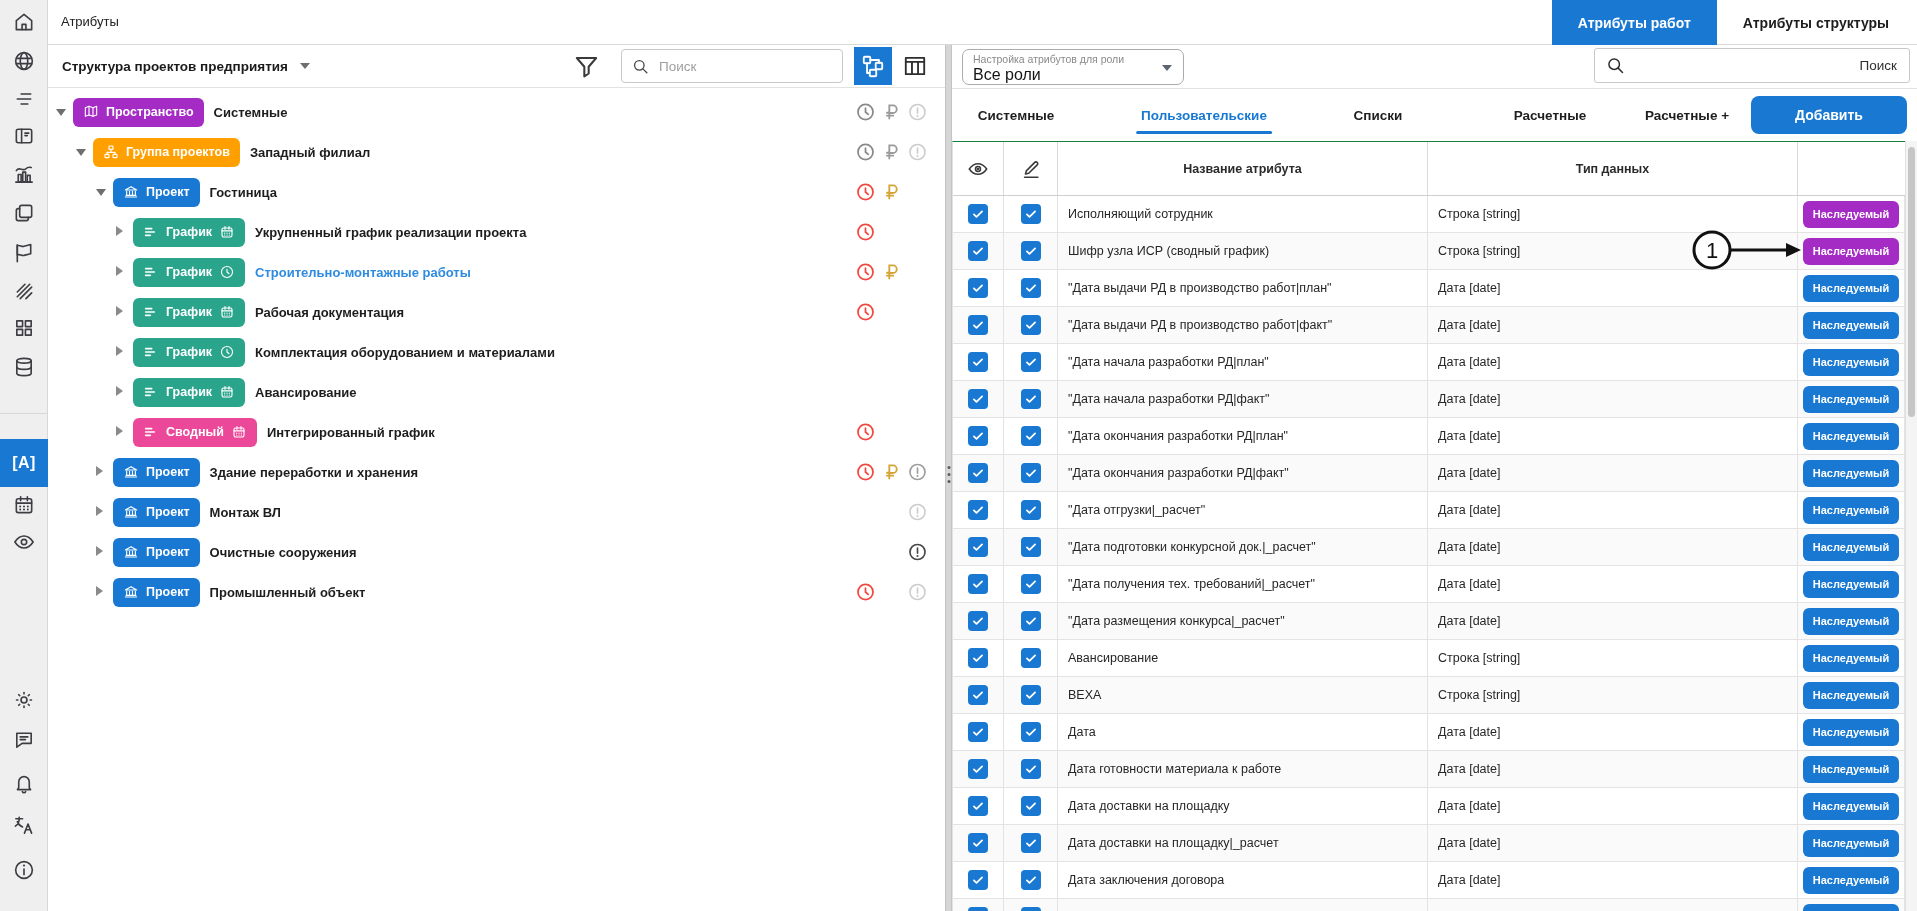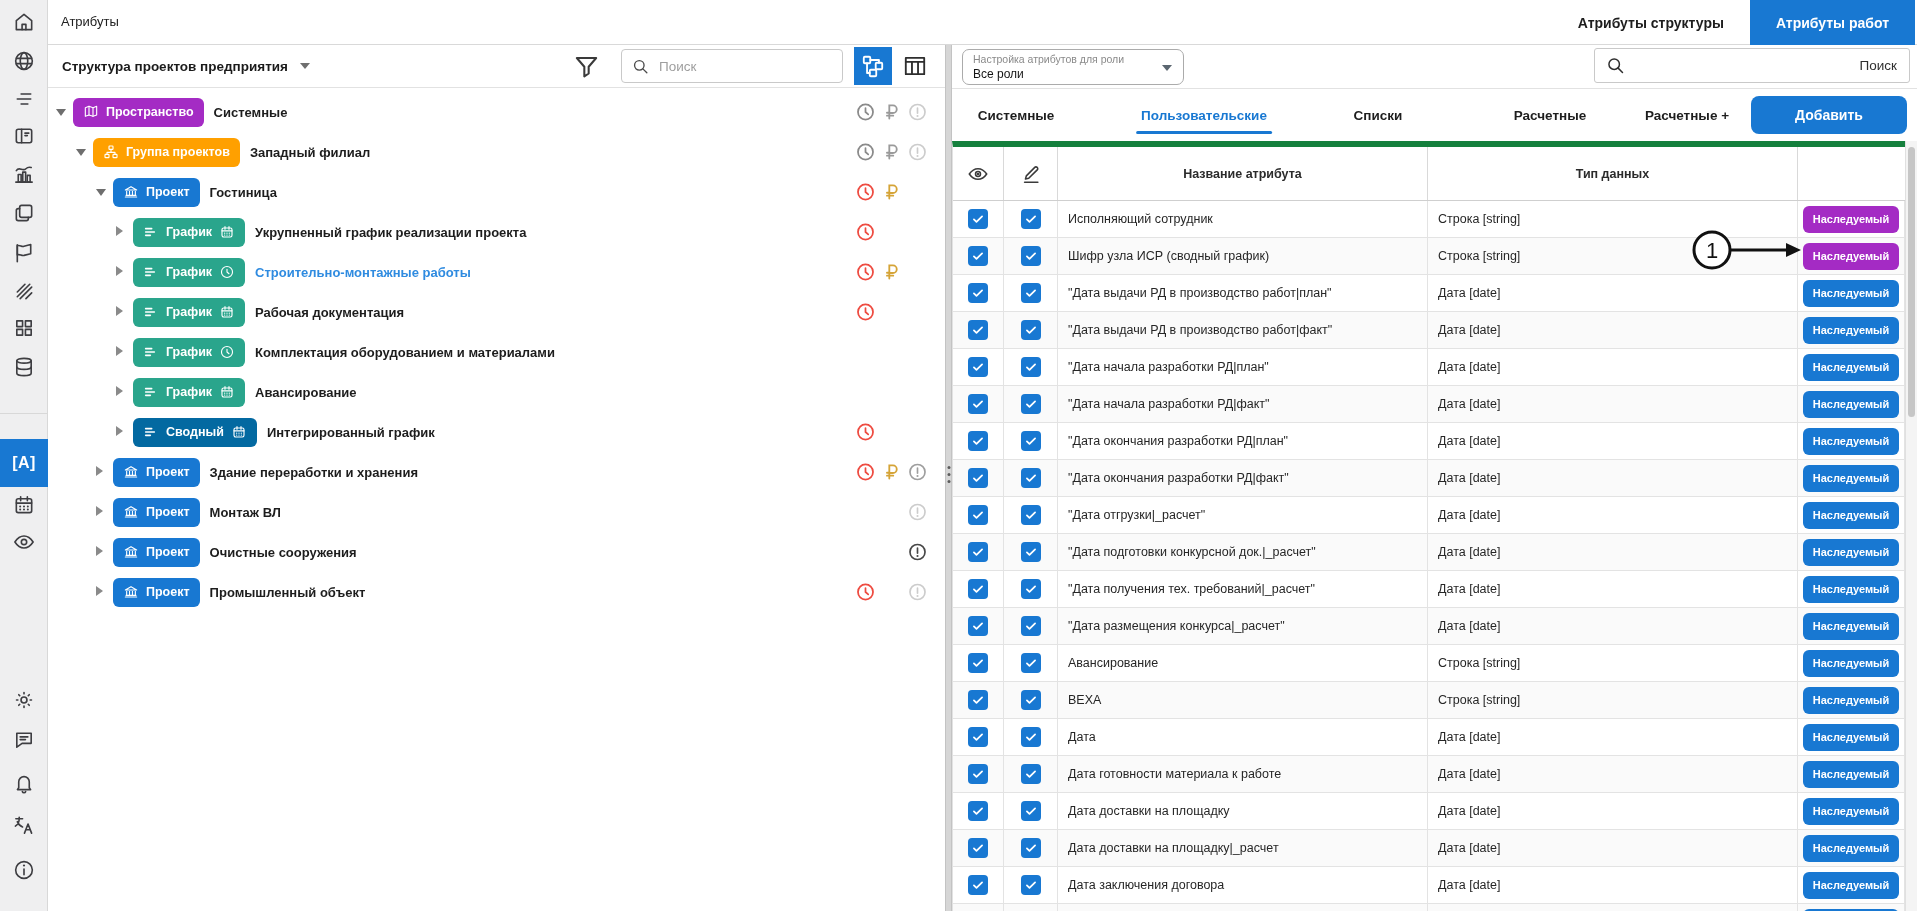"Атрибуты структуры" div.top-tab { order: before "Атрибуты работ" -> after "Атрибуты работ" }
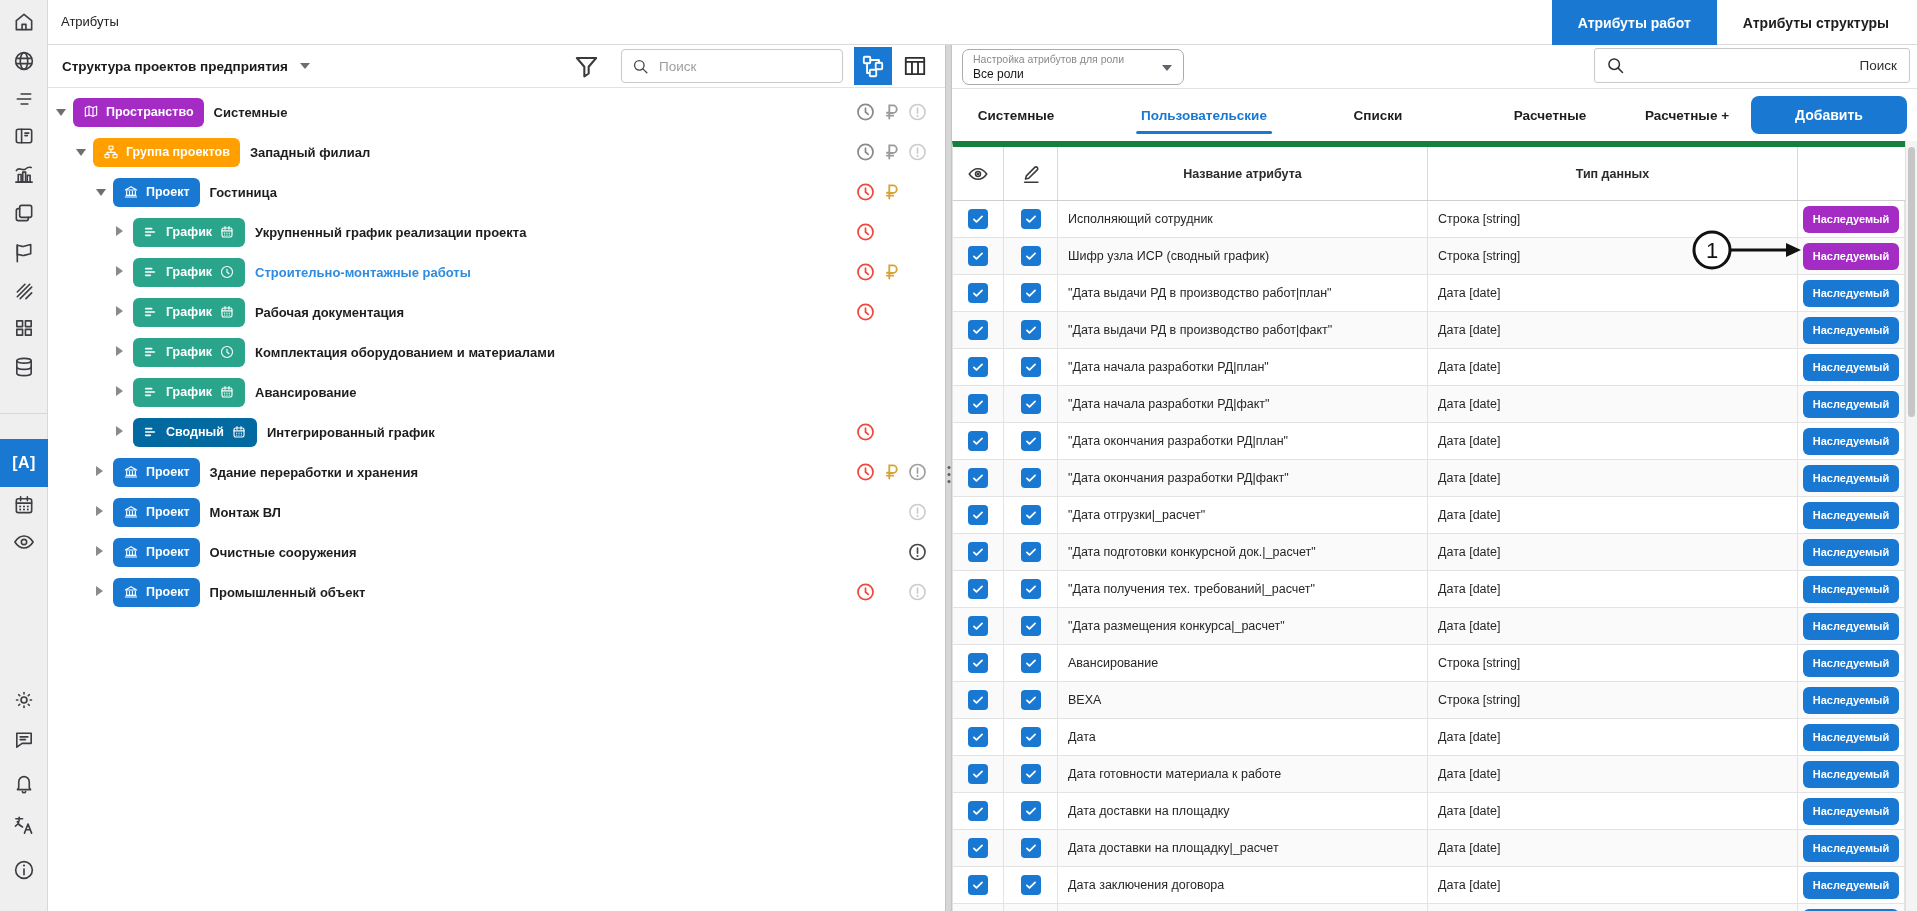"Все роли" .role-value { font-size: 12px -> 16px }
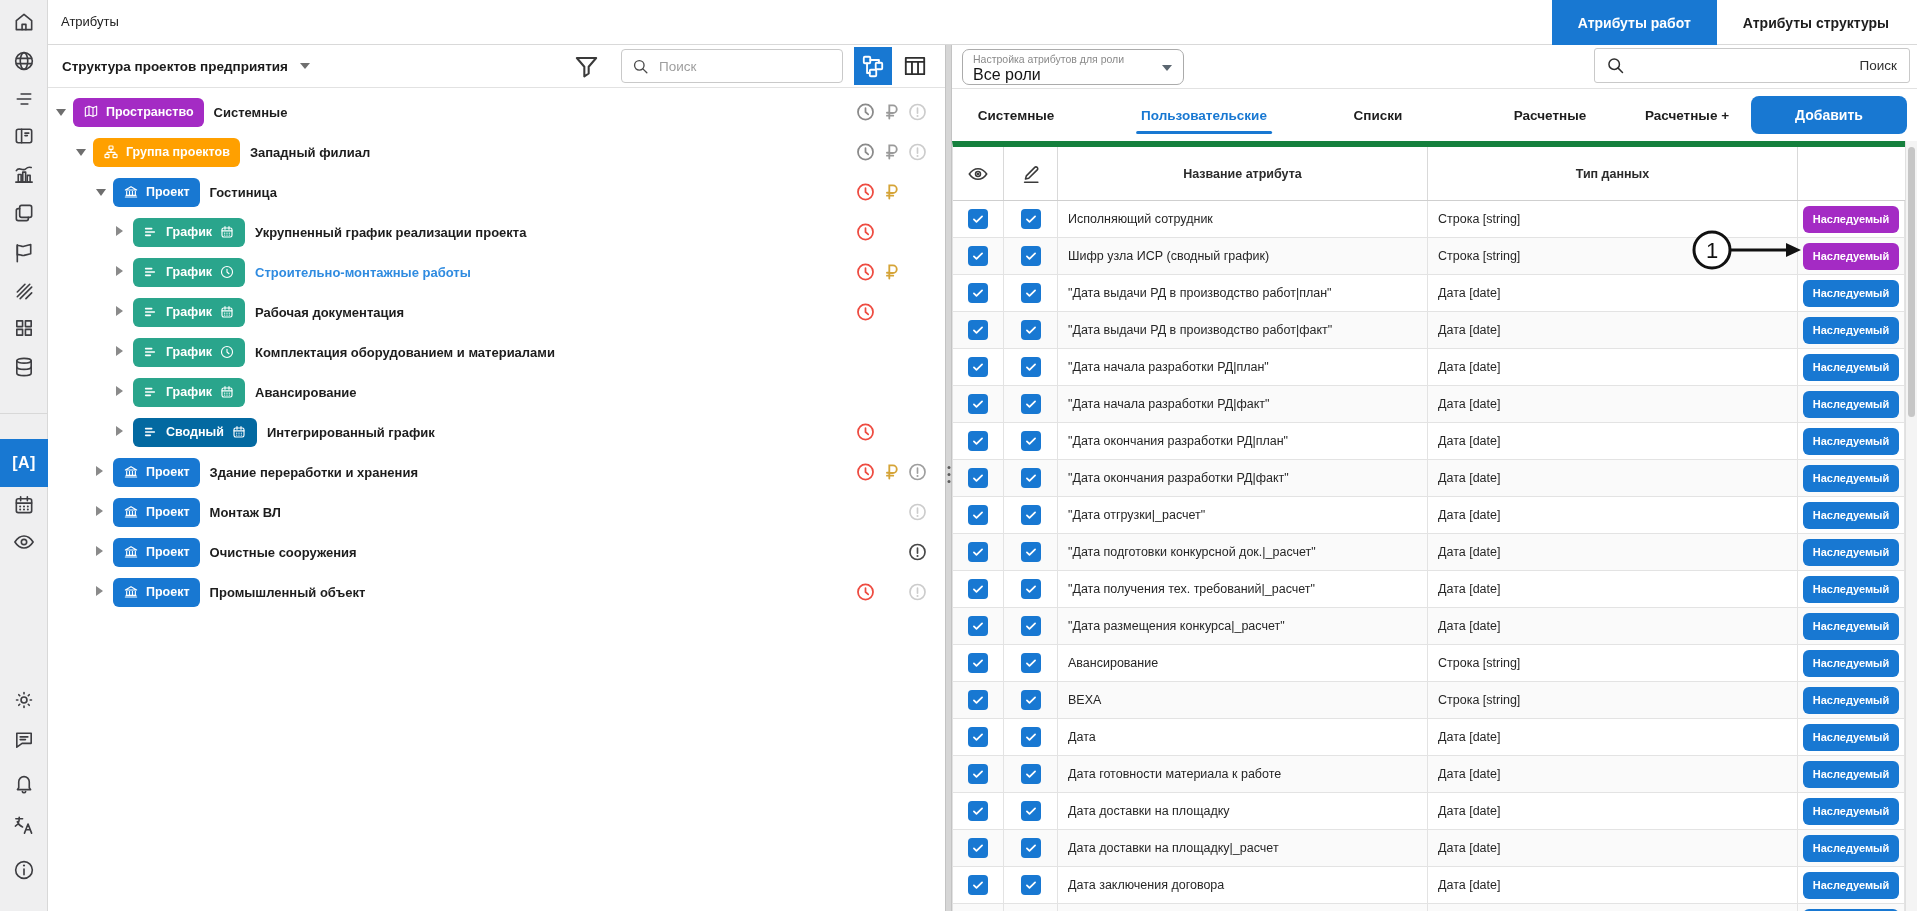"Название атрибута" .rp-table { border-top: 6px solid #15803d -> 1px solid #15803d }
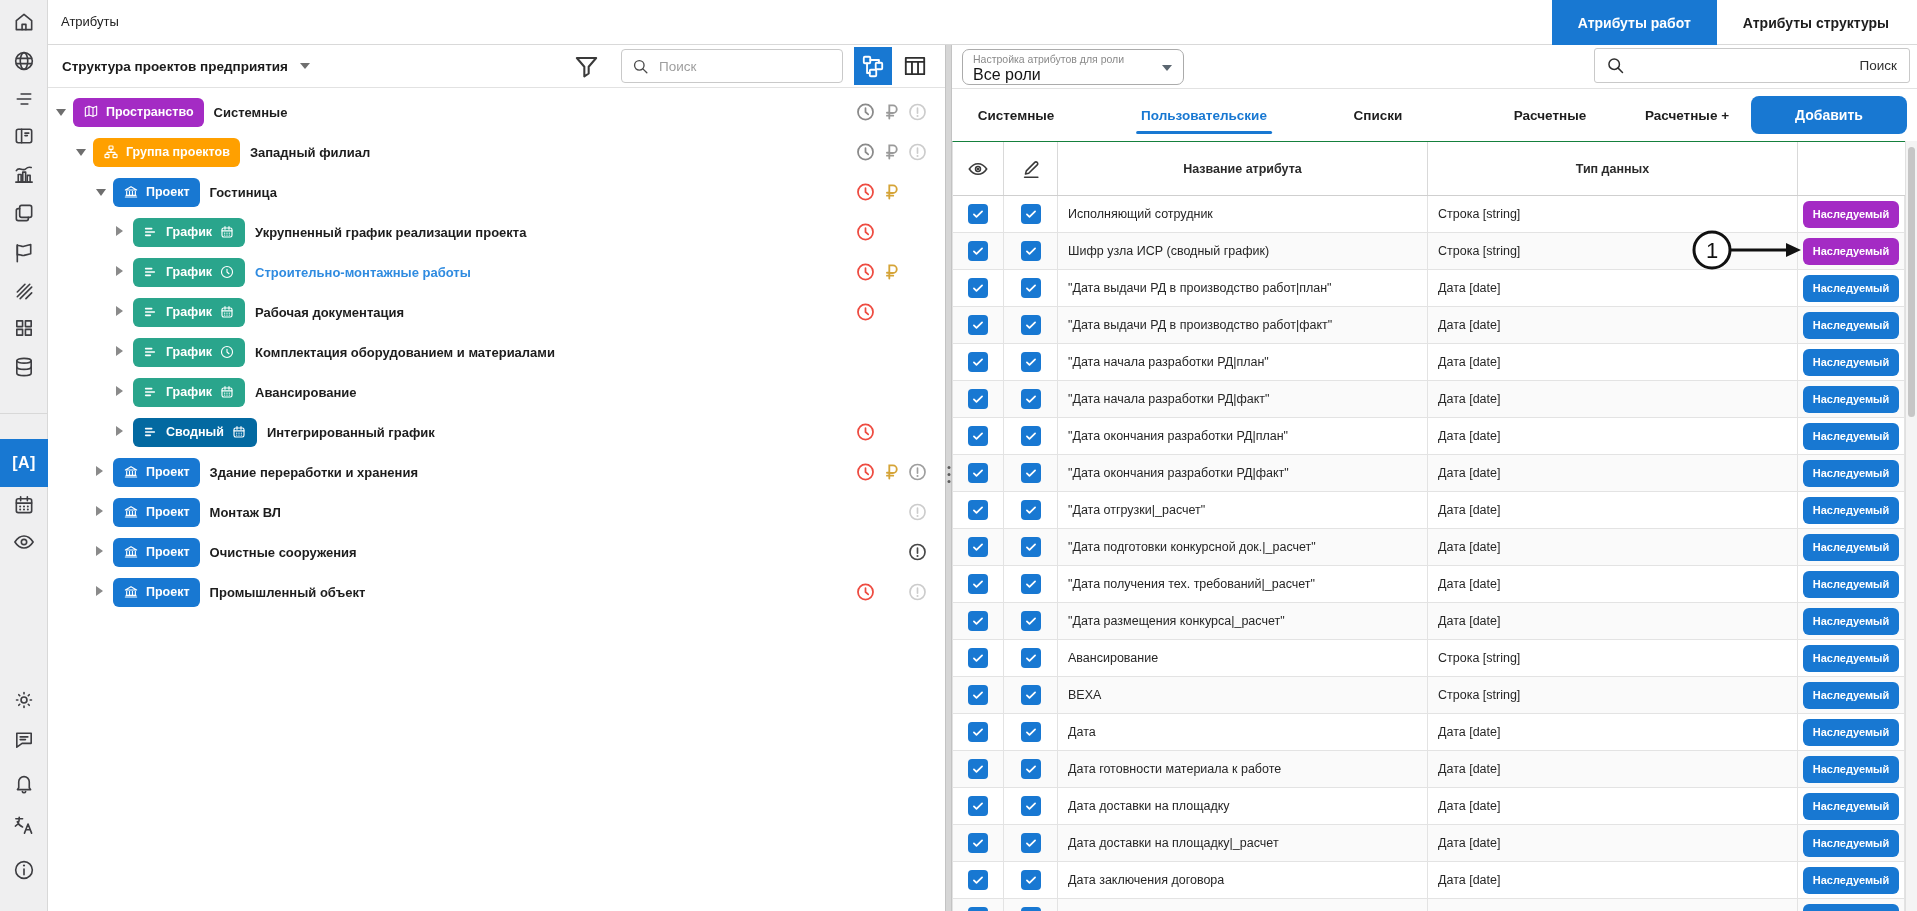"Сводный" span.tree-badge { background: #0369a1 -> #ec4899 }
